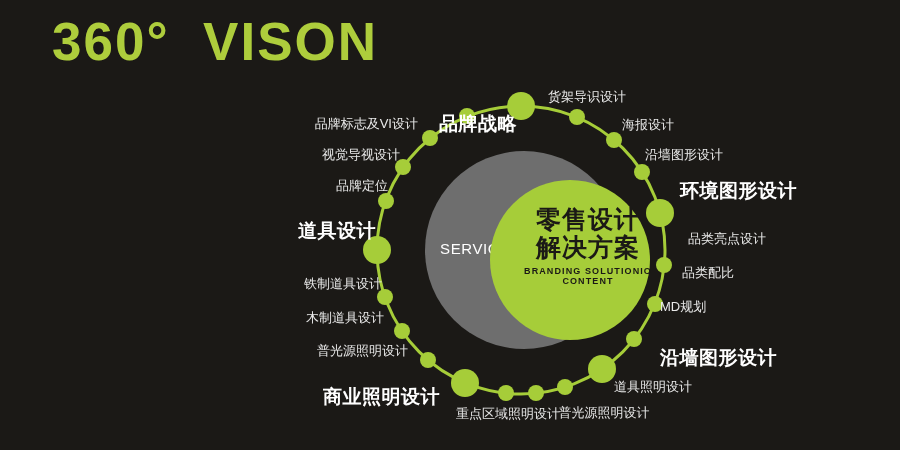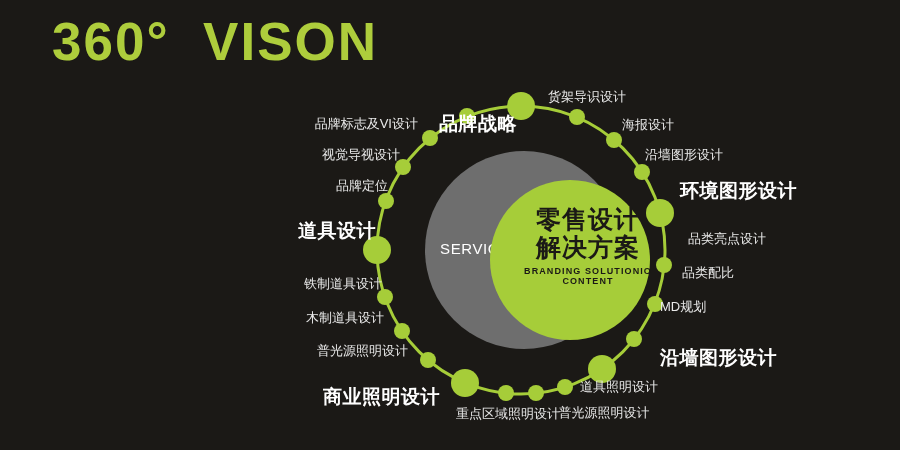"道具照明设计" div.lbl { left: 580px -> 614px }
